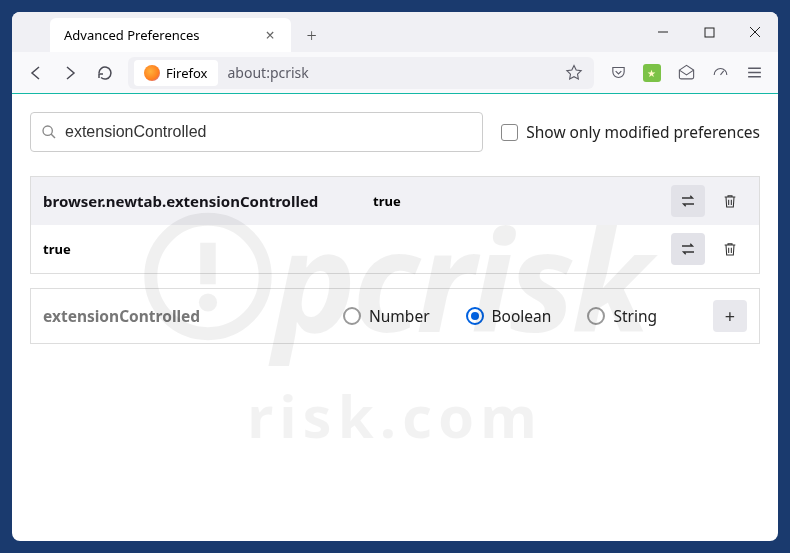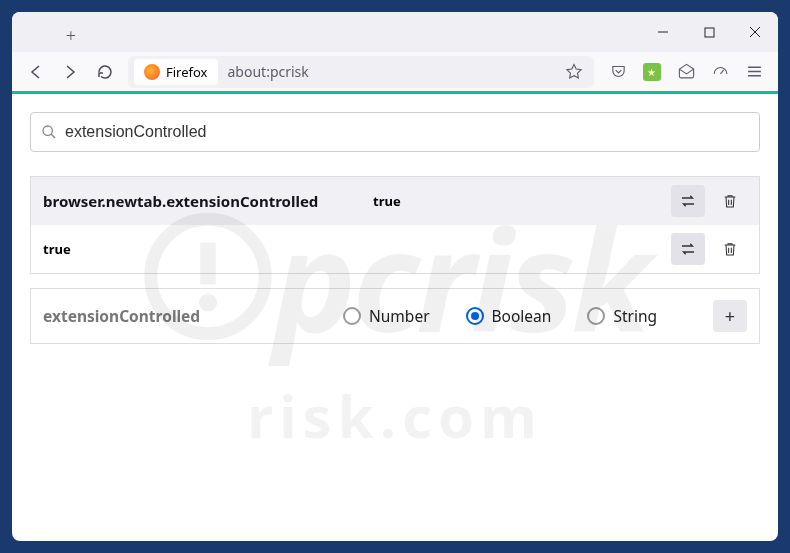"Advanced Preferences" div.tab { html: none -> <div> <span>Advanced Preferences</span> <span>×</span> </div> }
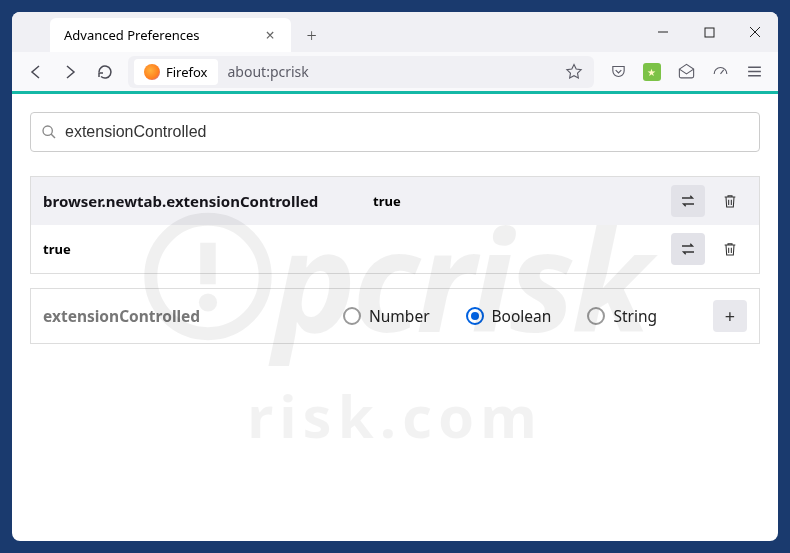"Firefox" .toolbar { border-bottom: 3px solid #14b8a6 -> 1px solid #14b8a6 }
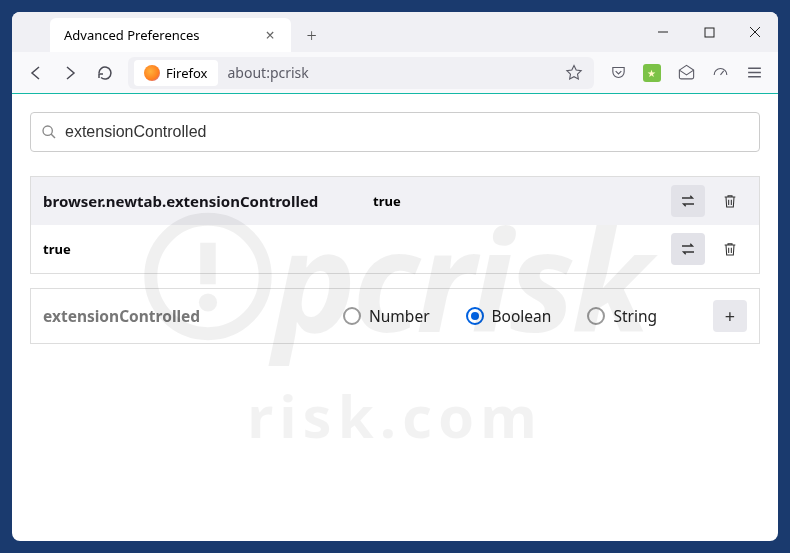"Show only modified preferences" label.modified-check { html: none -> <label> <span></span> <span>Show only modified preferences</span> </label> }
